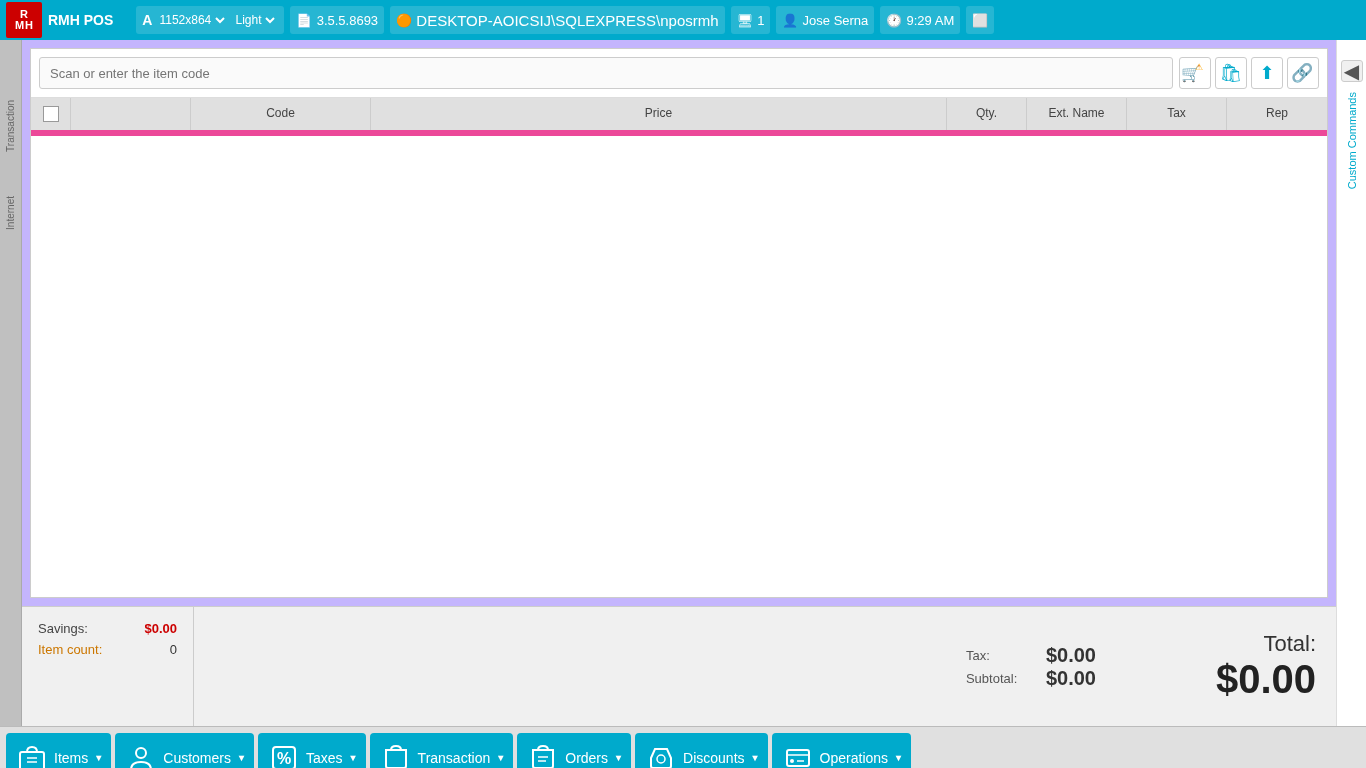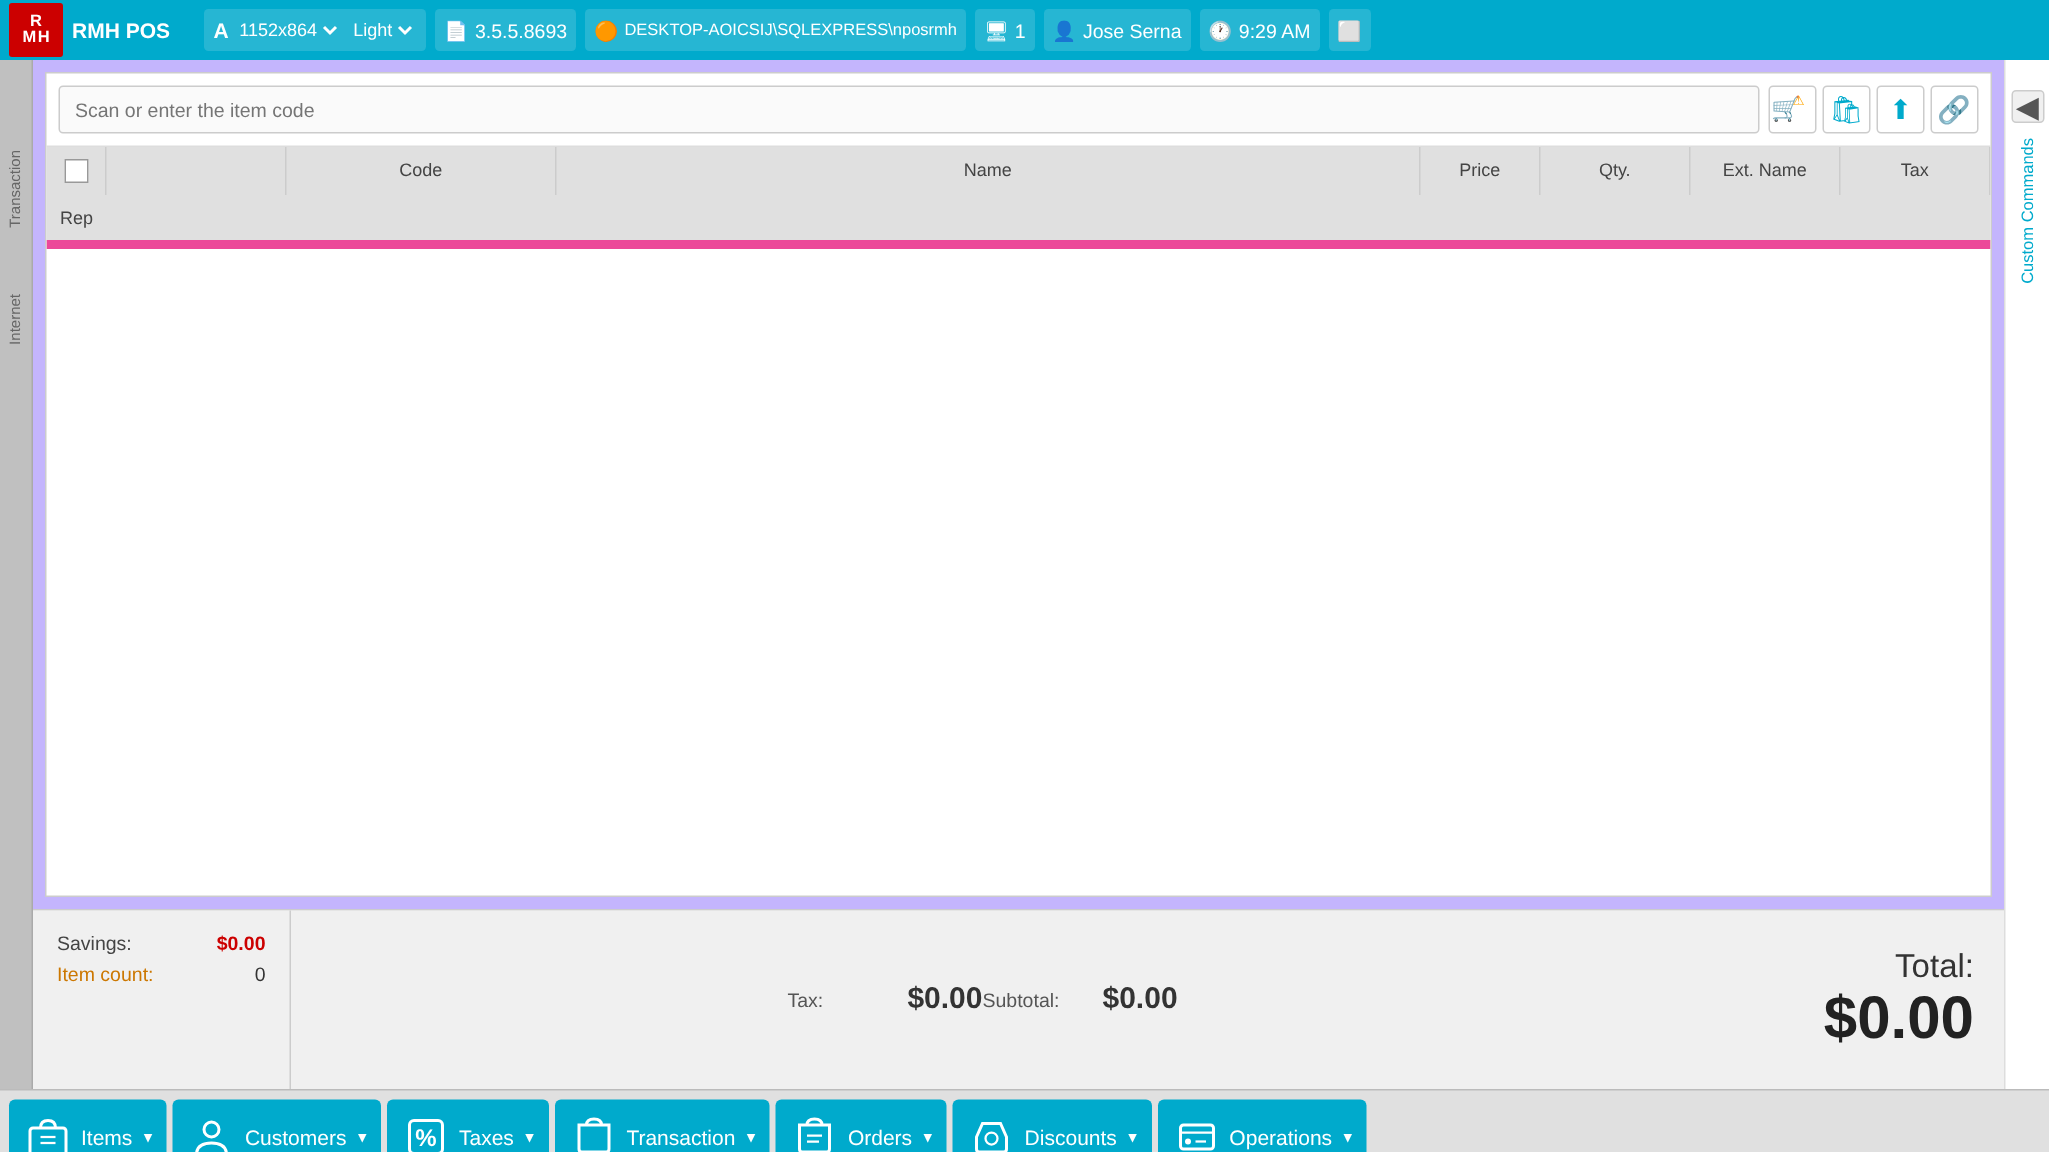"DESKTOP-AOICSIJ\SQLEXPRESS\nposrmh" span { font-size: 11px -> 15px }
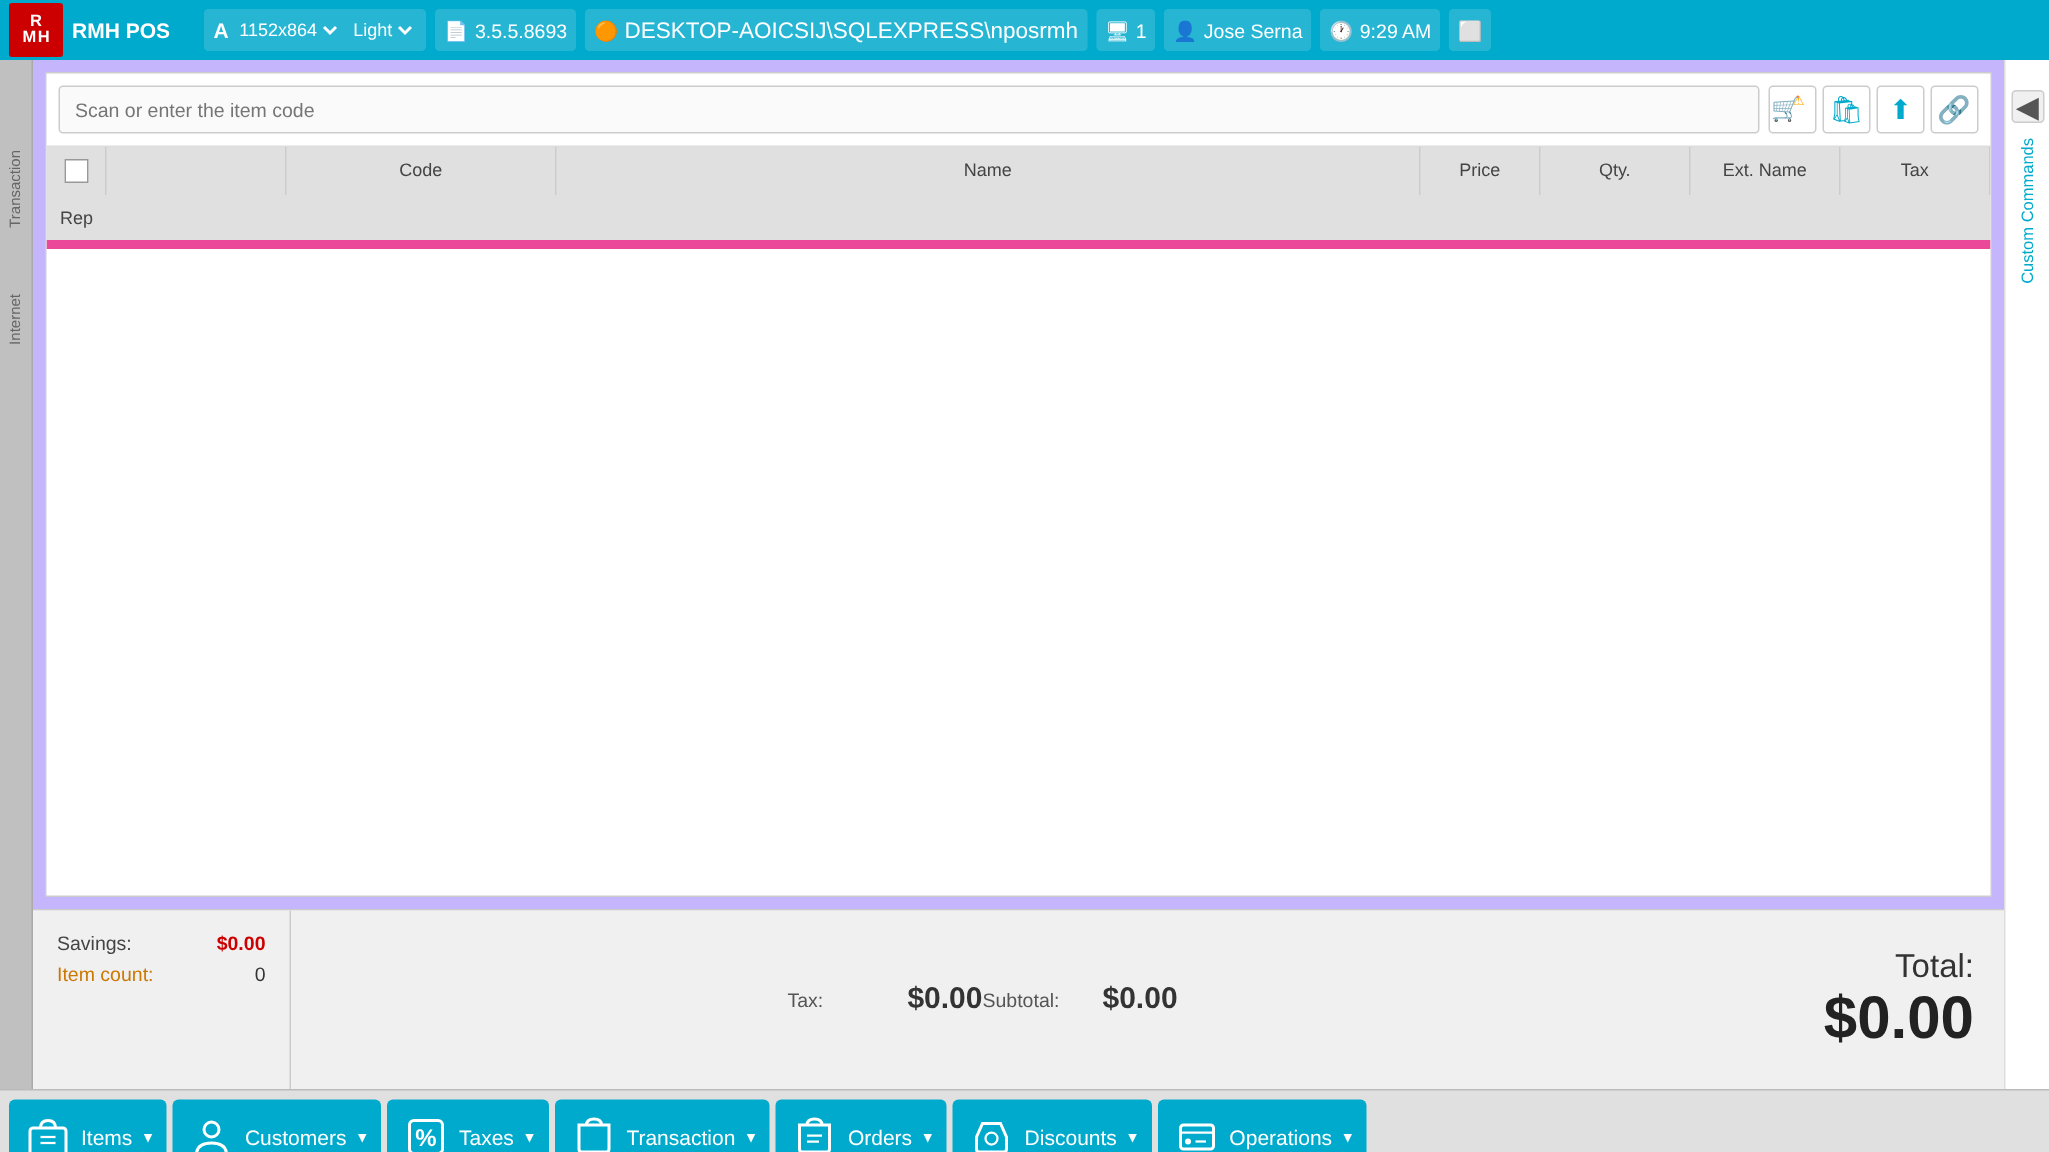"Name" div.th { html: <div>Name</div> -> none }
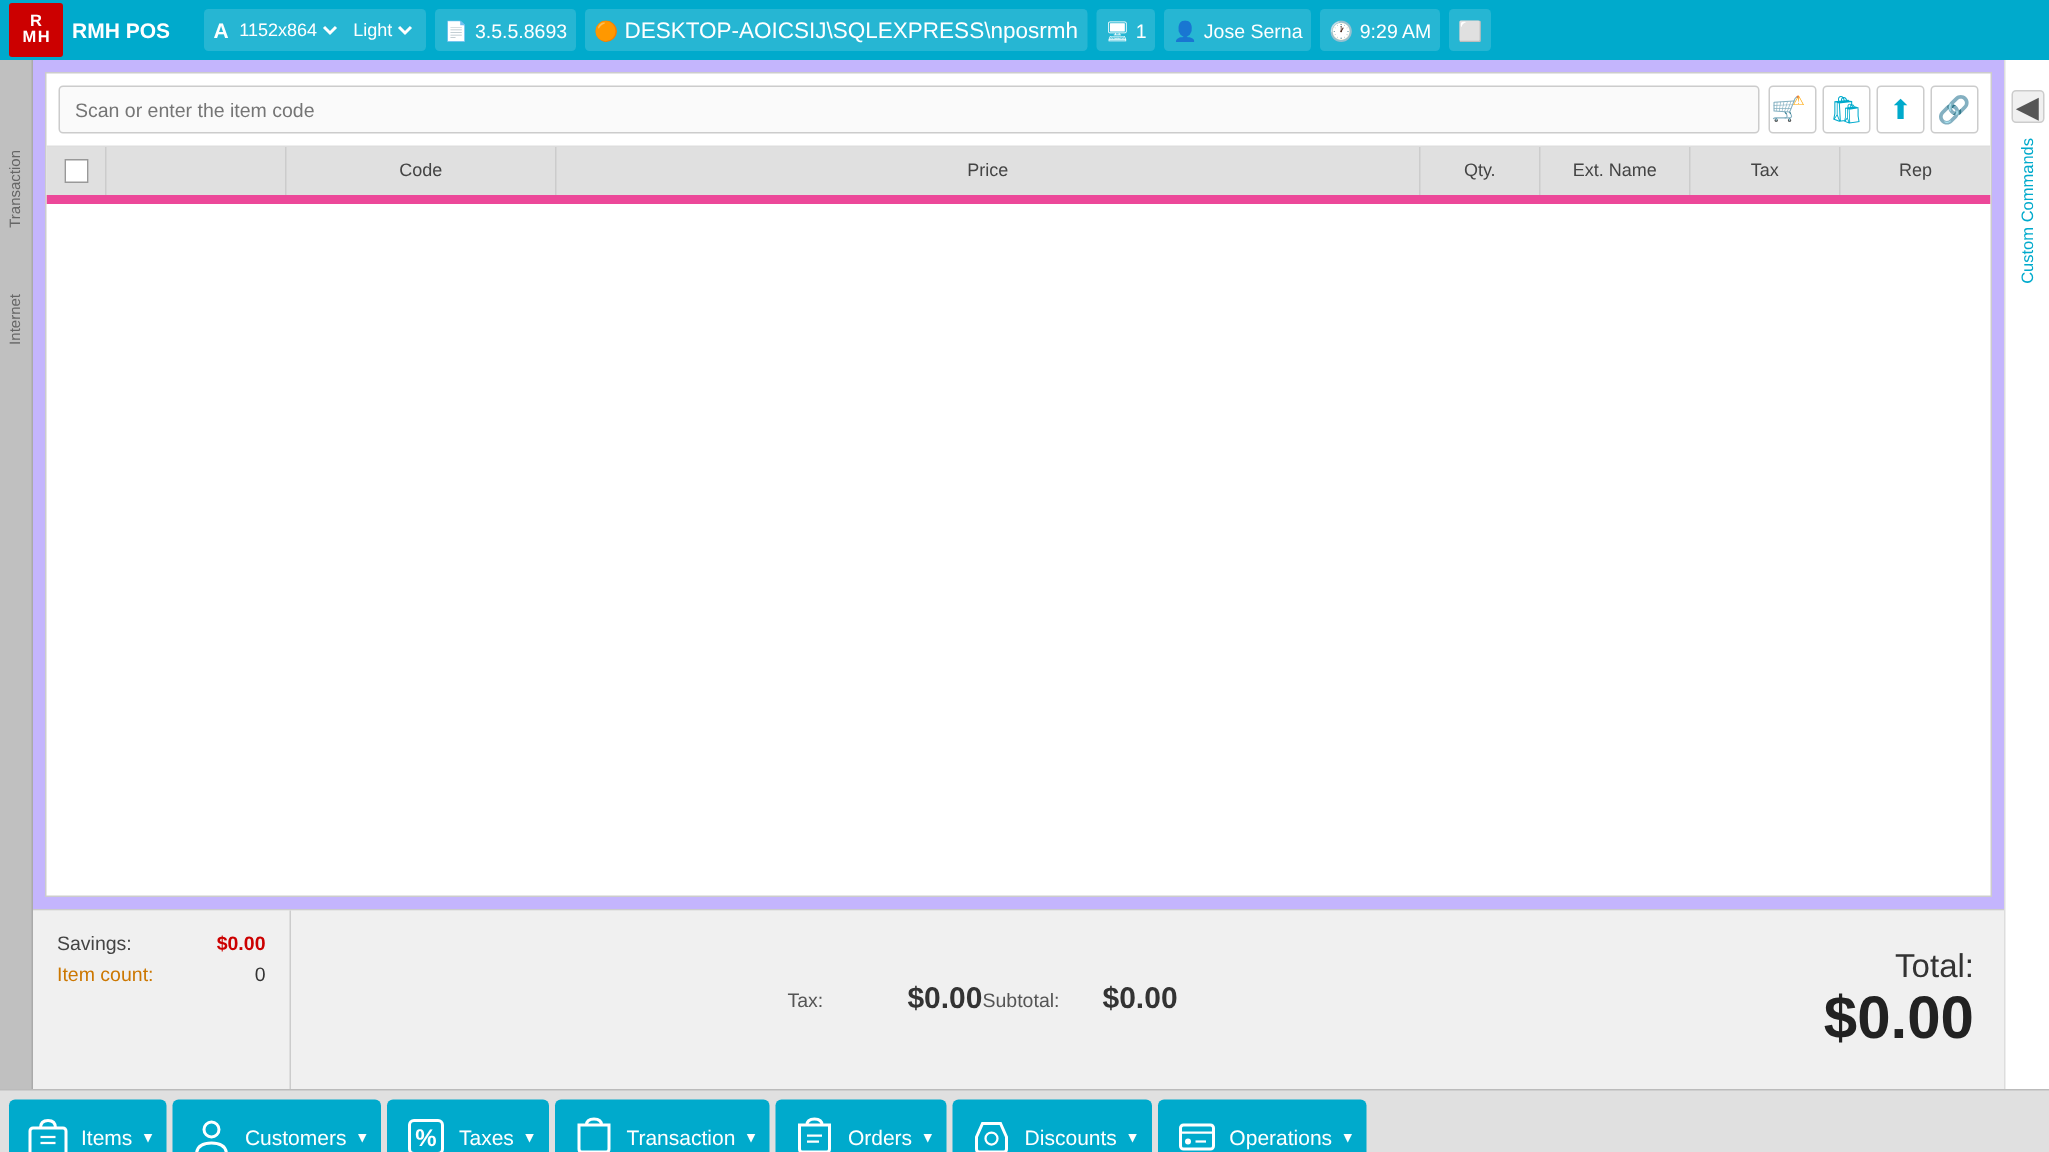"Tax:" #tax-subtotal { align-items: none -> flex-end; flex-direction: row -> column }
